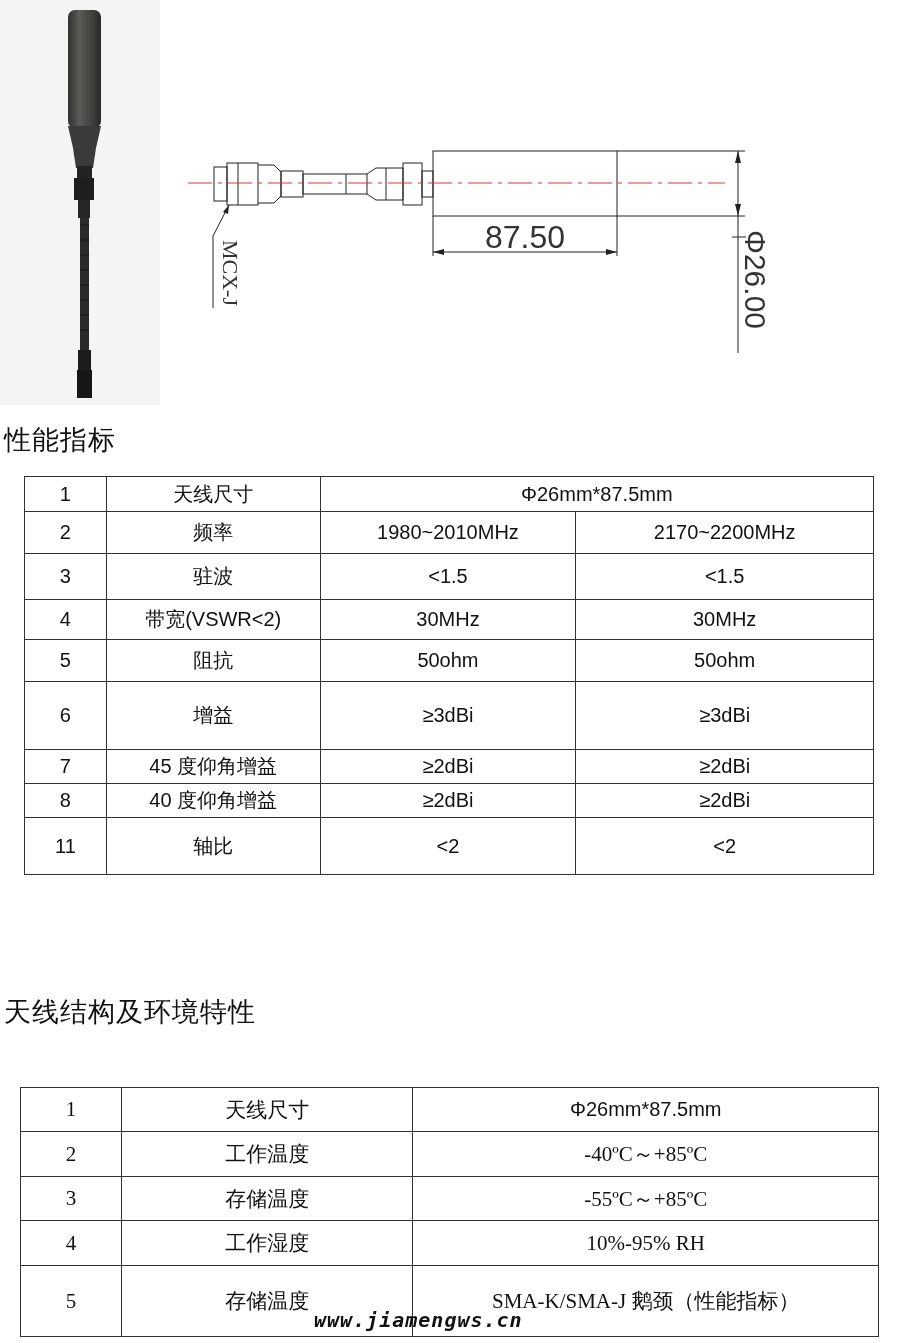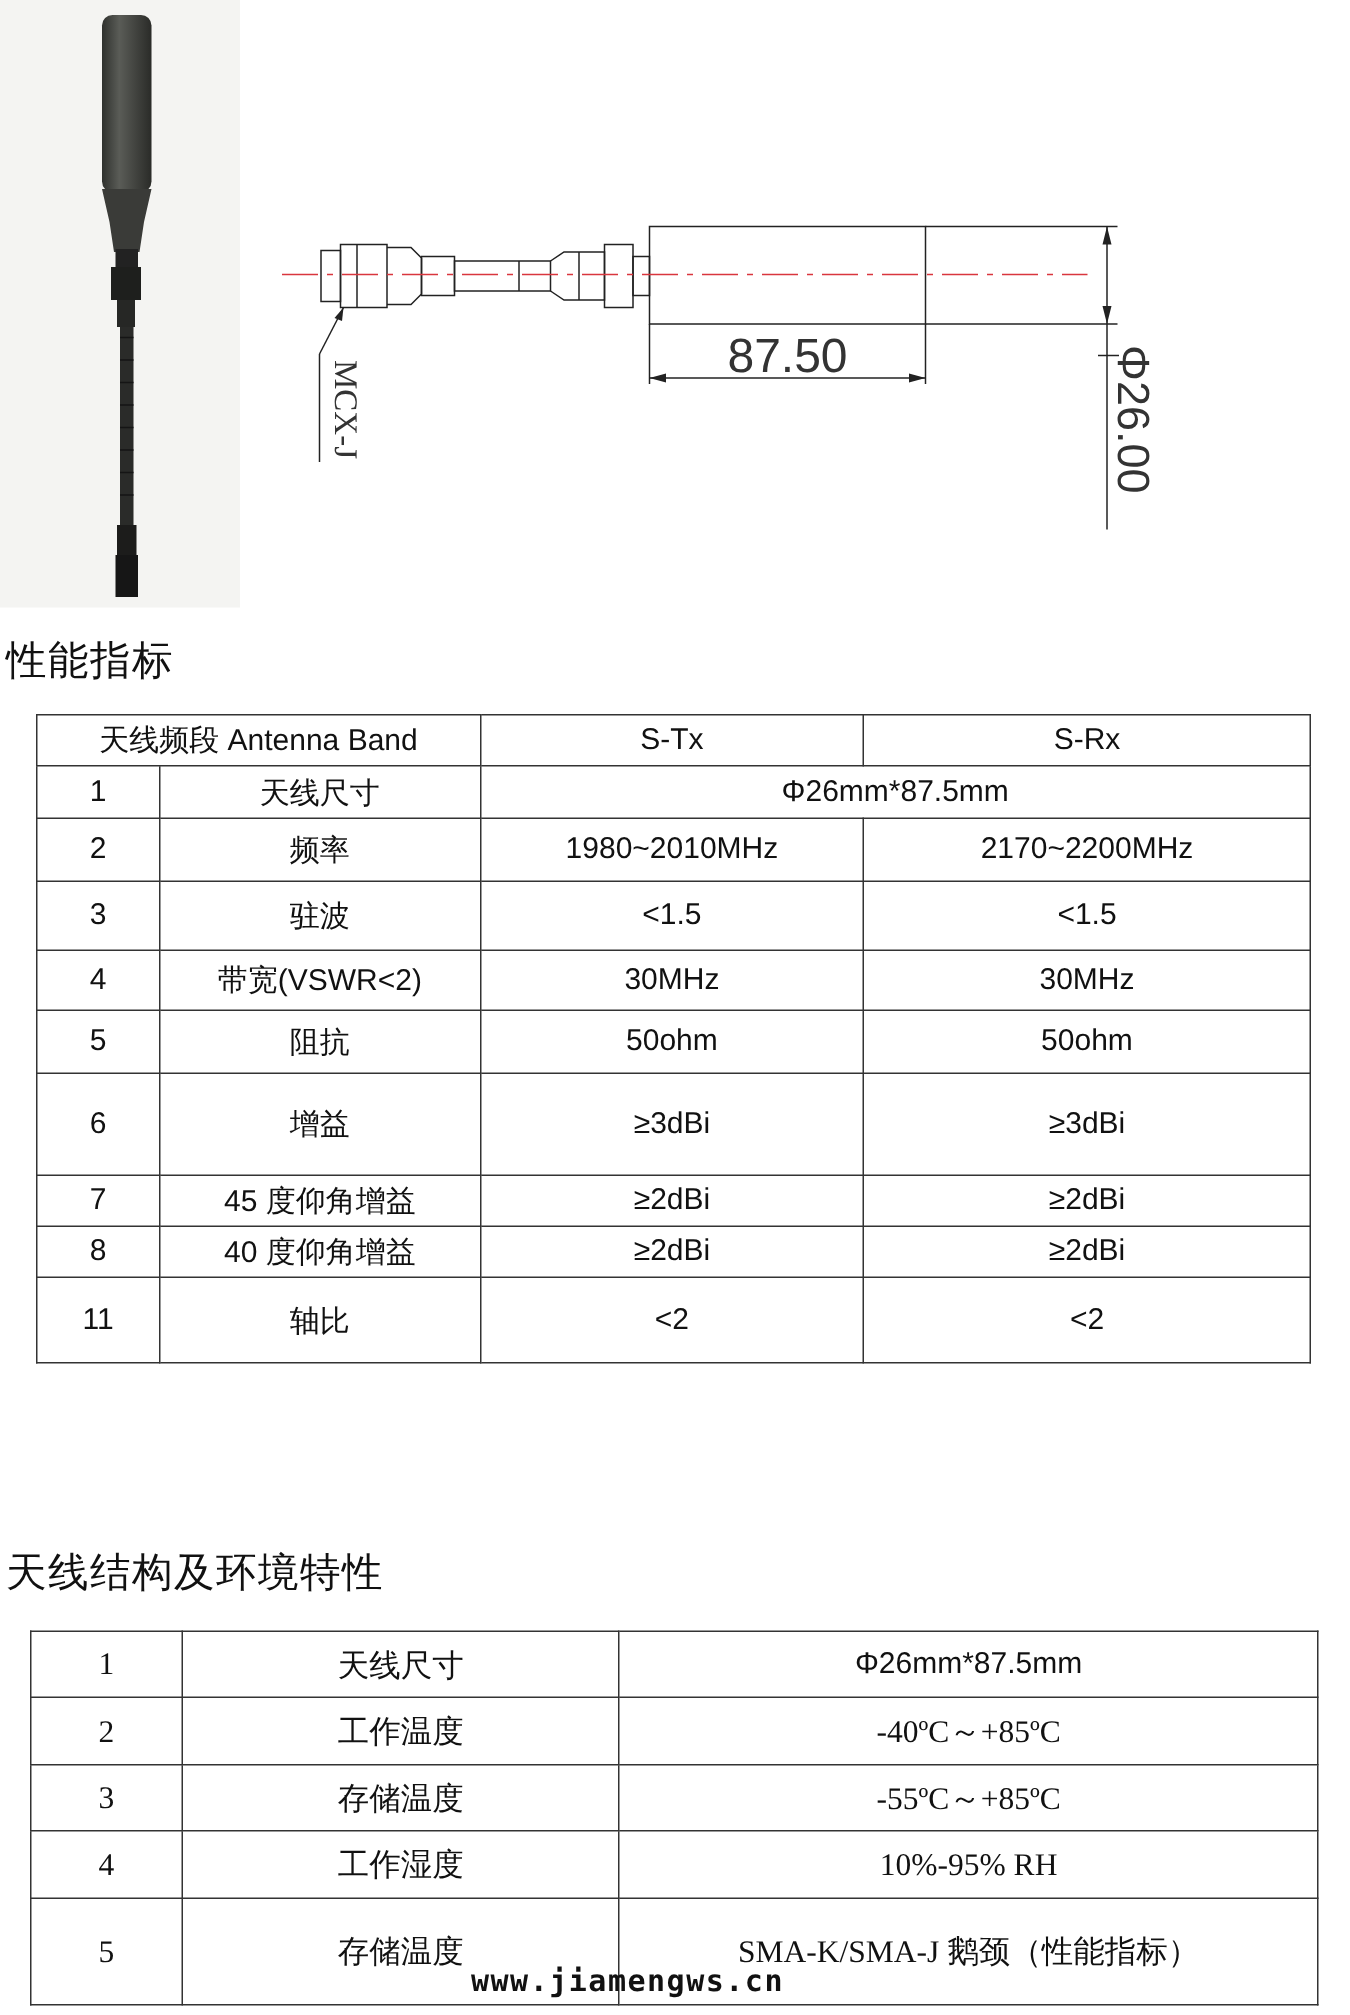"天线频段 Antenna Band" tr { html: <tr> <td>天线频段 Antenna Band</td> <td>S-Tx</td> <td>S-Rx</td> </tr> -> none }
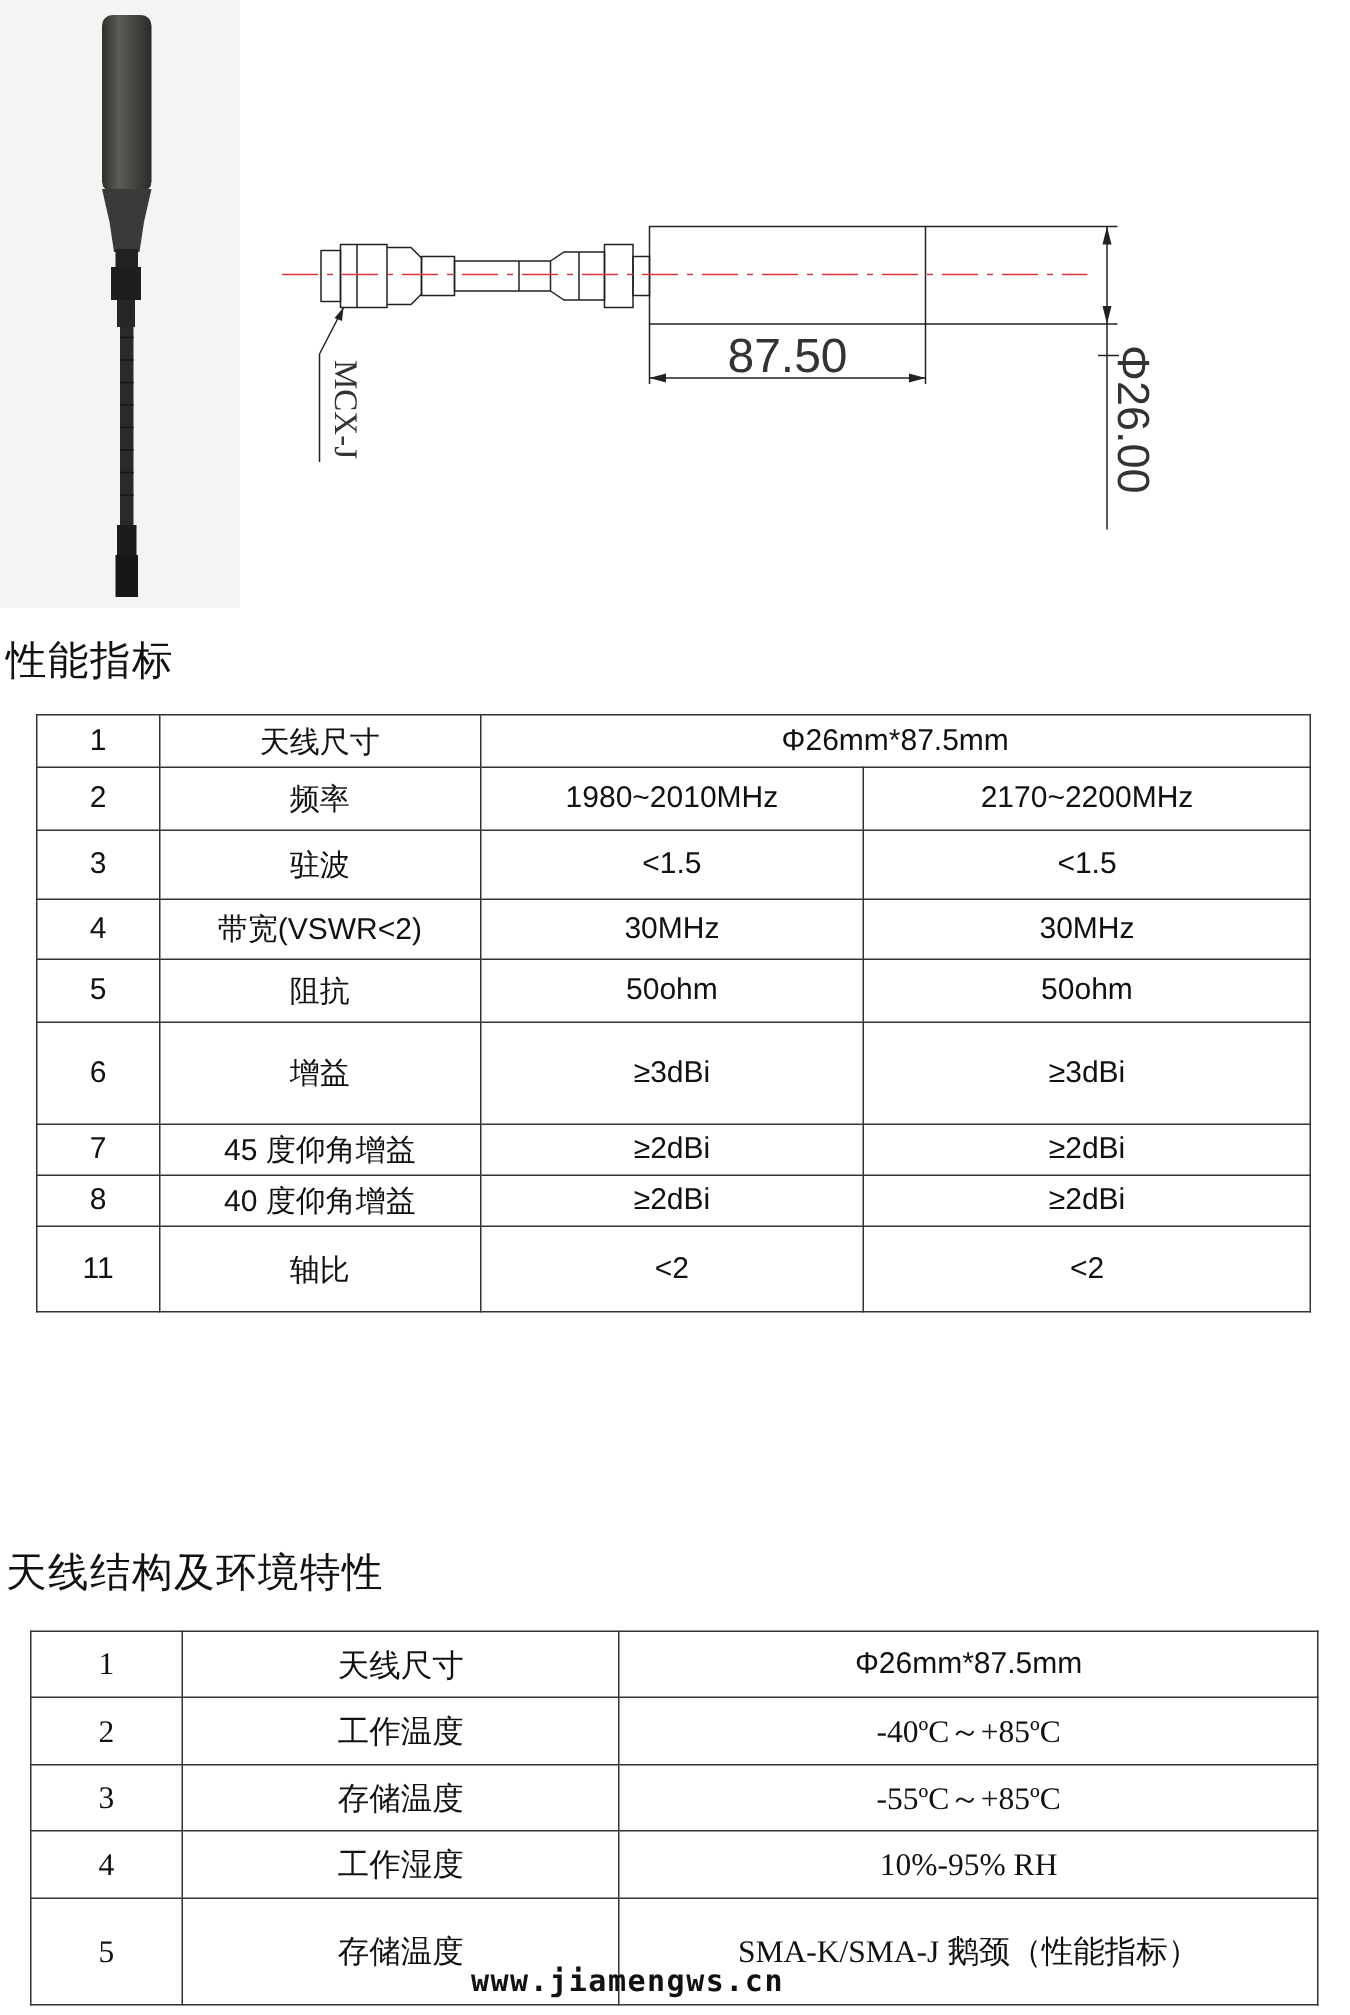"天线结构及环境特性" div.h2 { margin-top: 36px -> none }
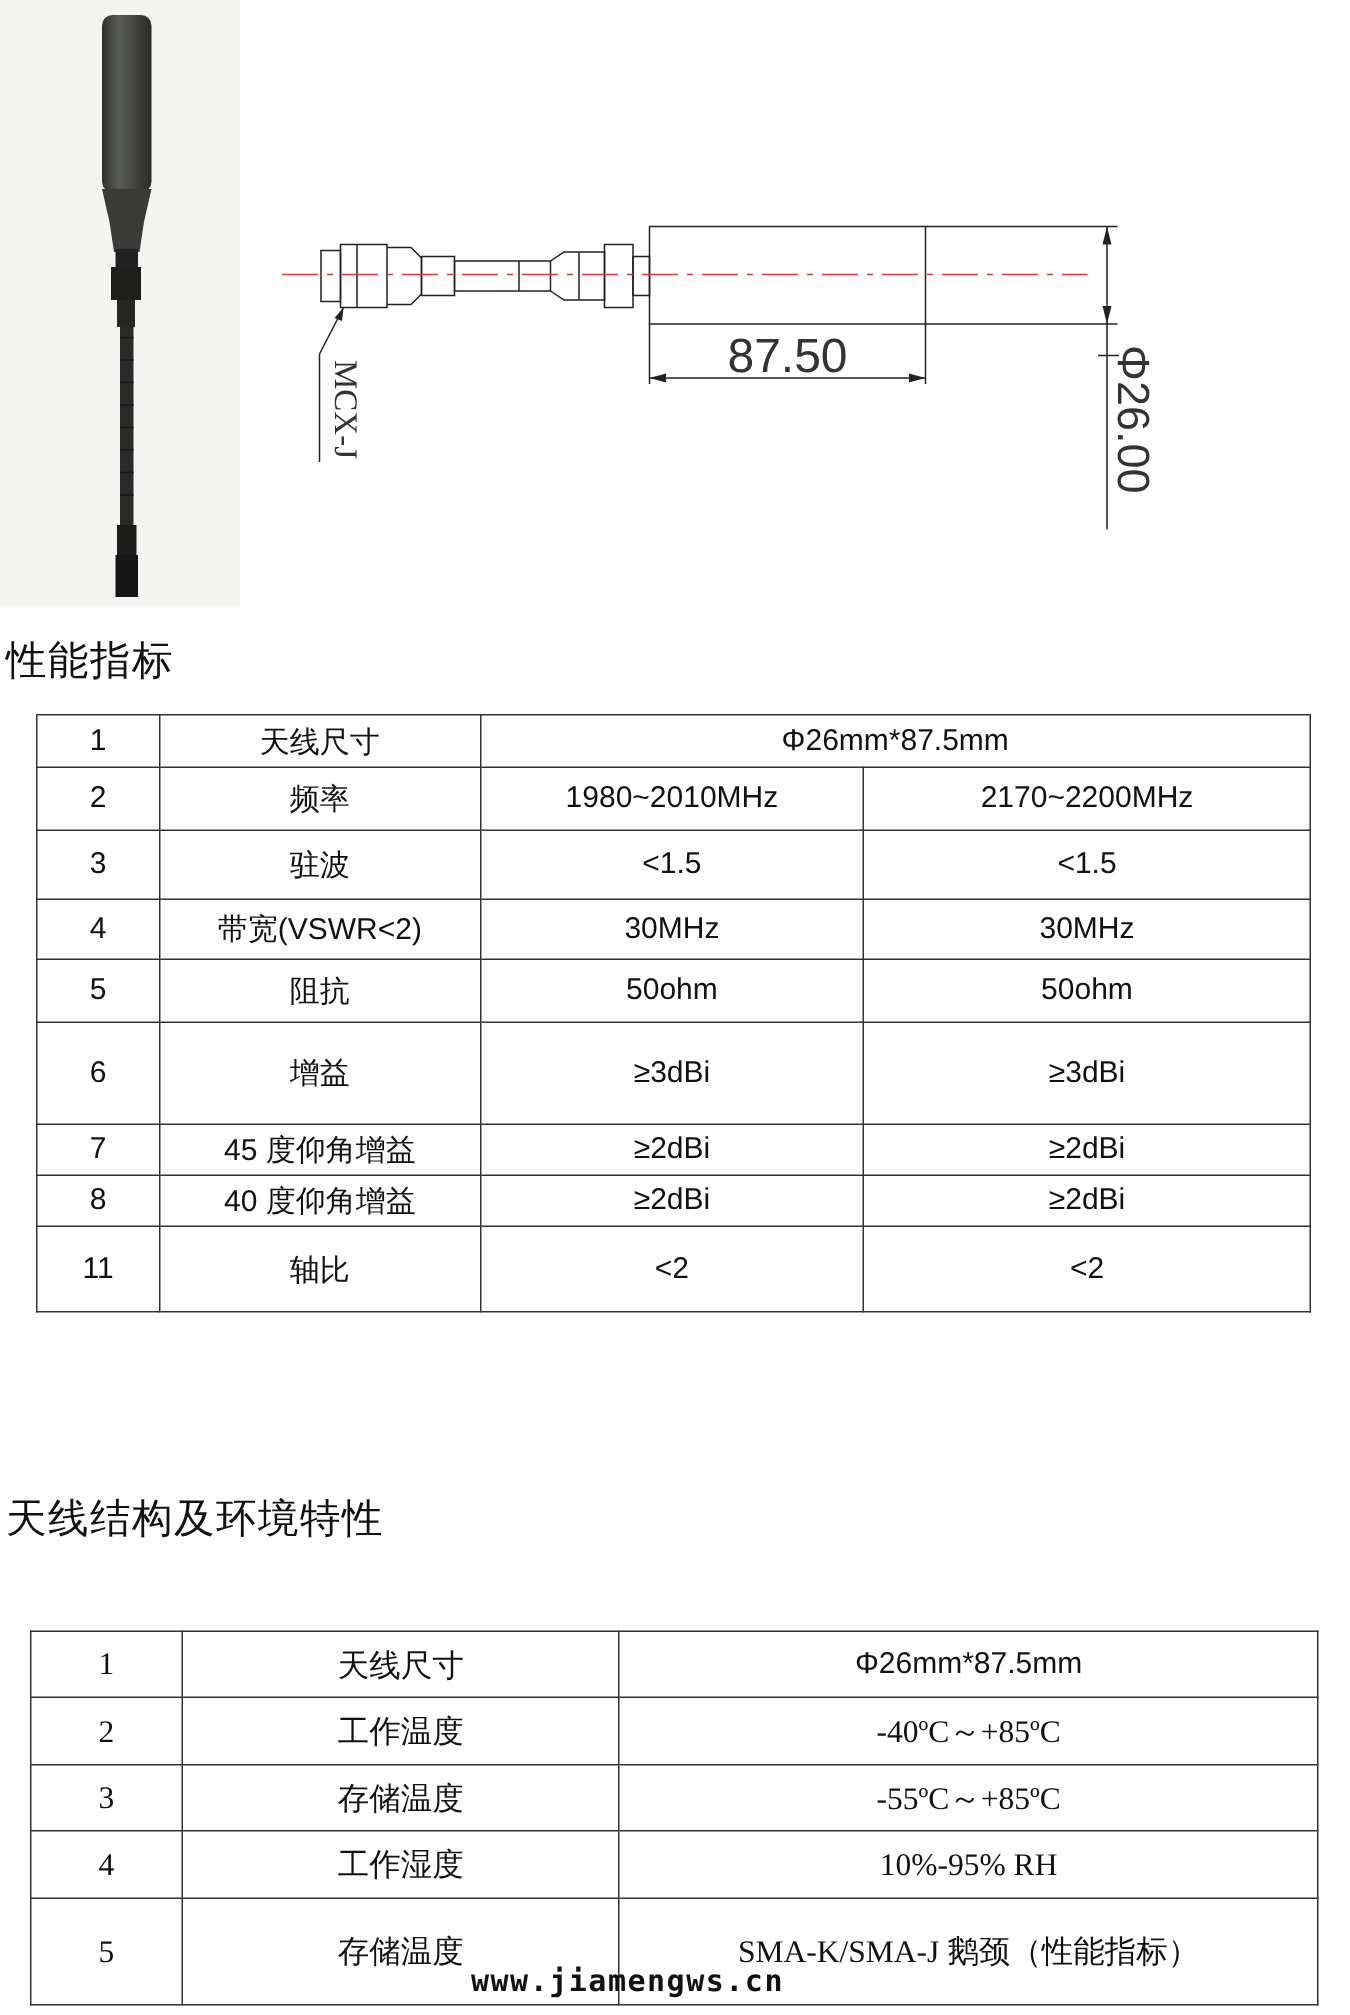"www.jiamengws.cn" .watermark { font-style: none -> italic }
